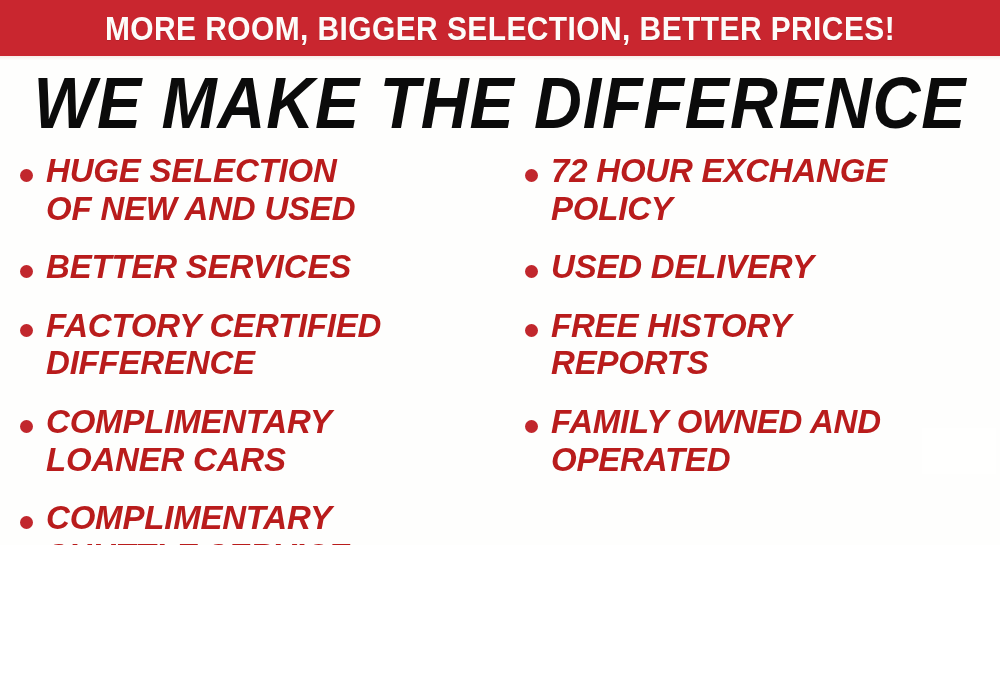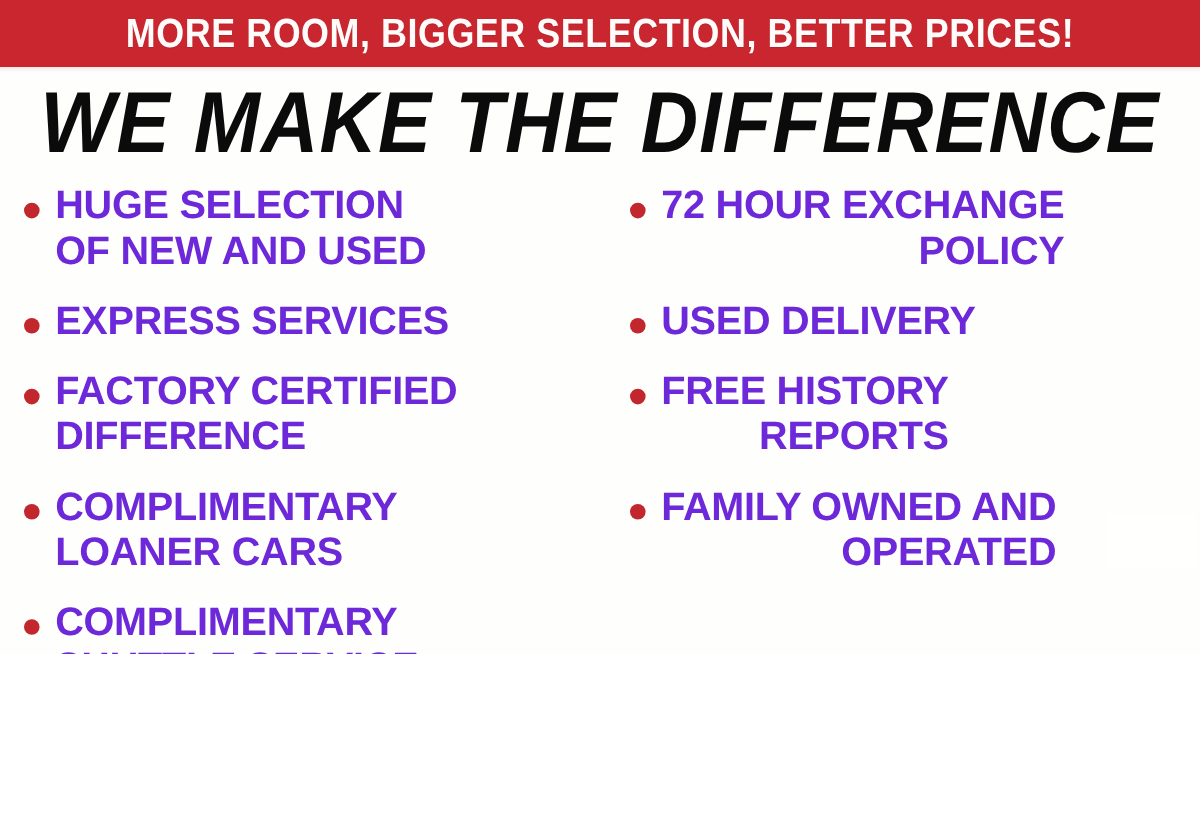"HUGE SELECTION" .bullet-text { color: #6d28d9 -> #b91c1c; font-style: none -> italic }
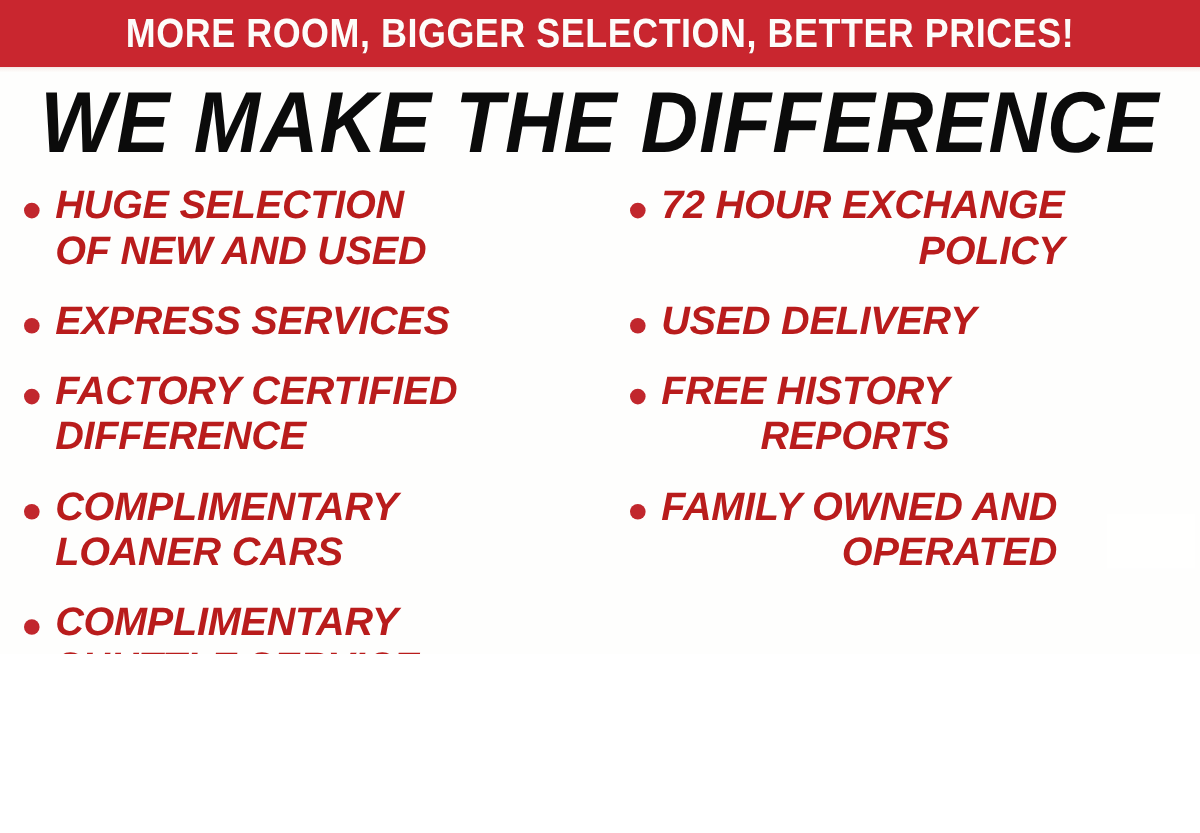"72 HOUR EXCHANGE" .col-right { text-align: right -> none }
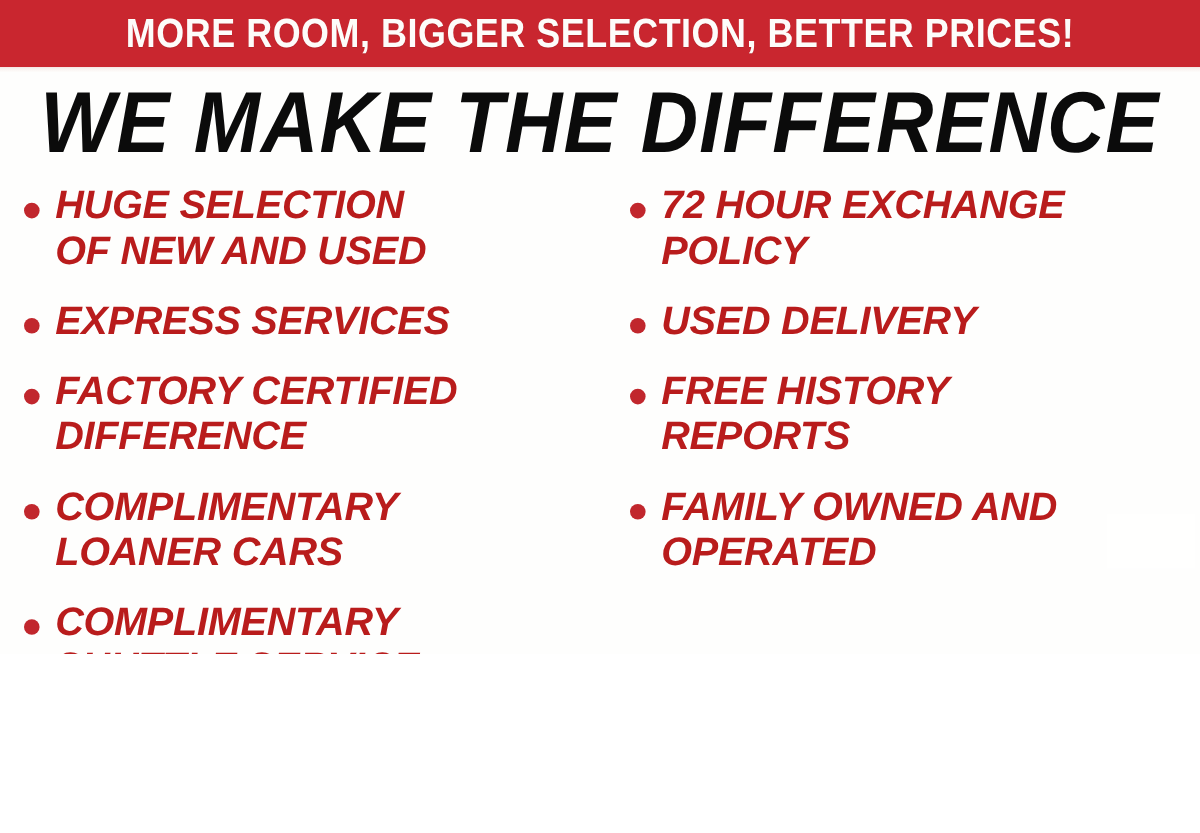"EXPRESS SERVICES" span.bullet-text { text: EXPRESS -> BETTER }
